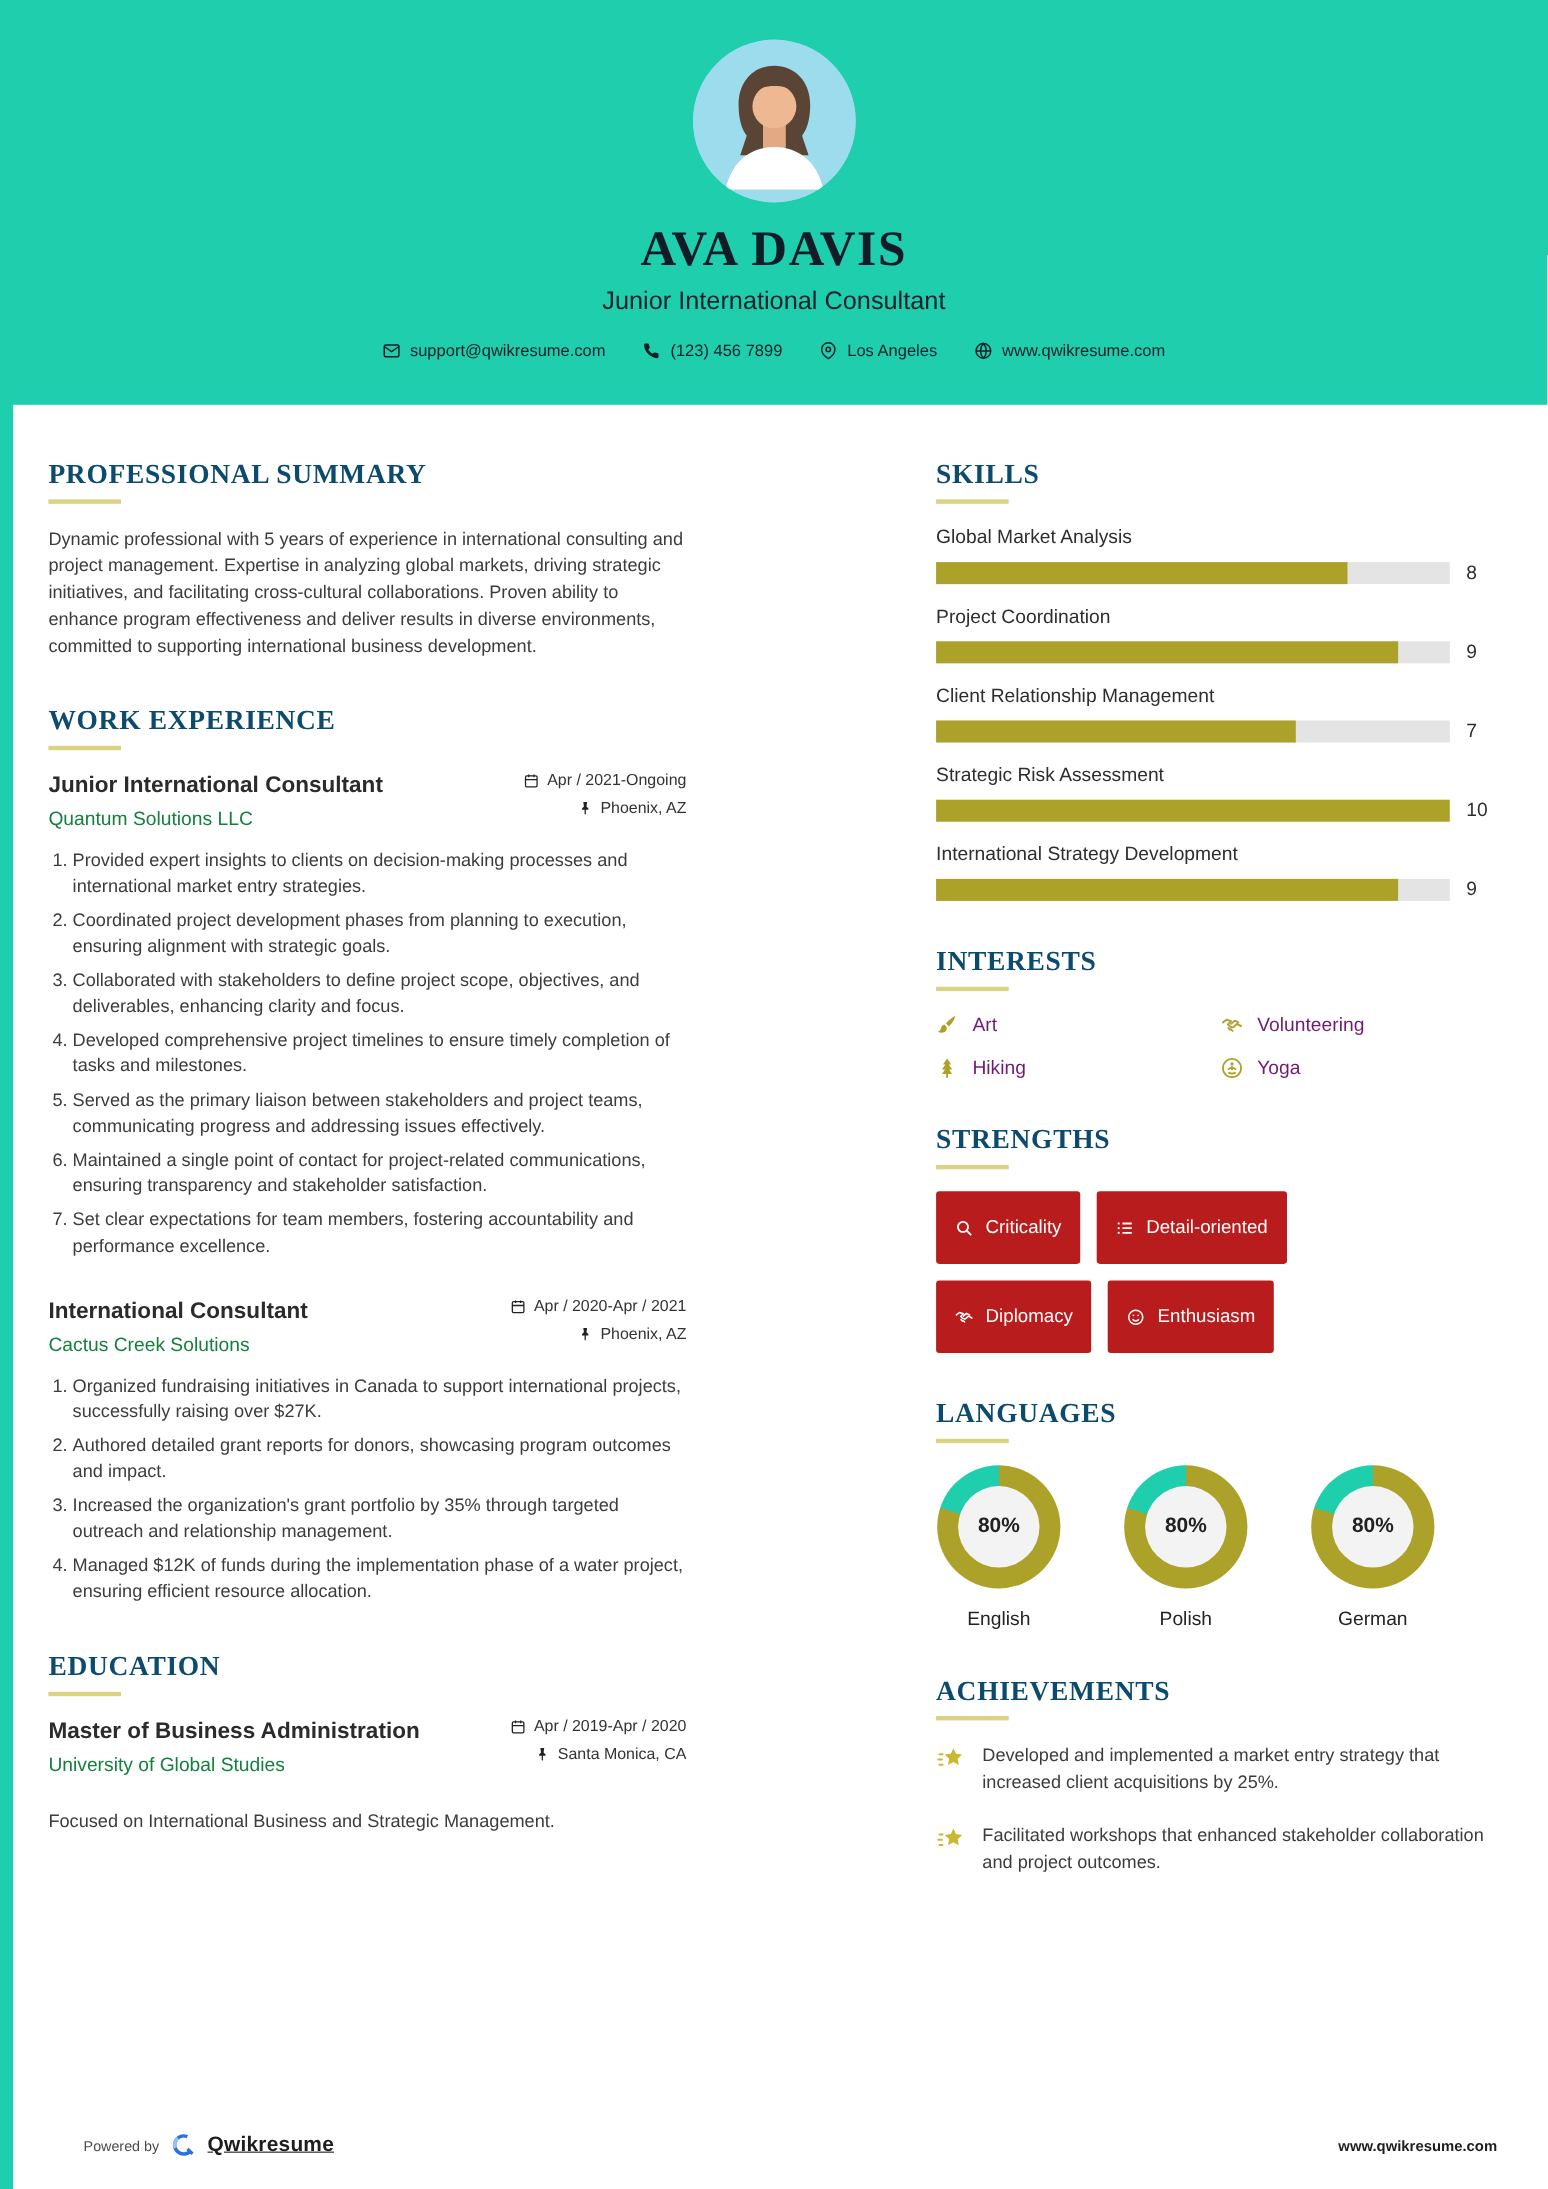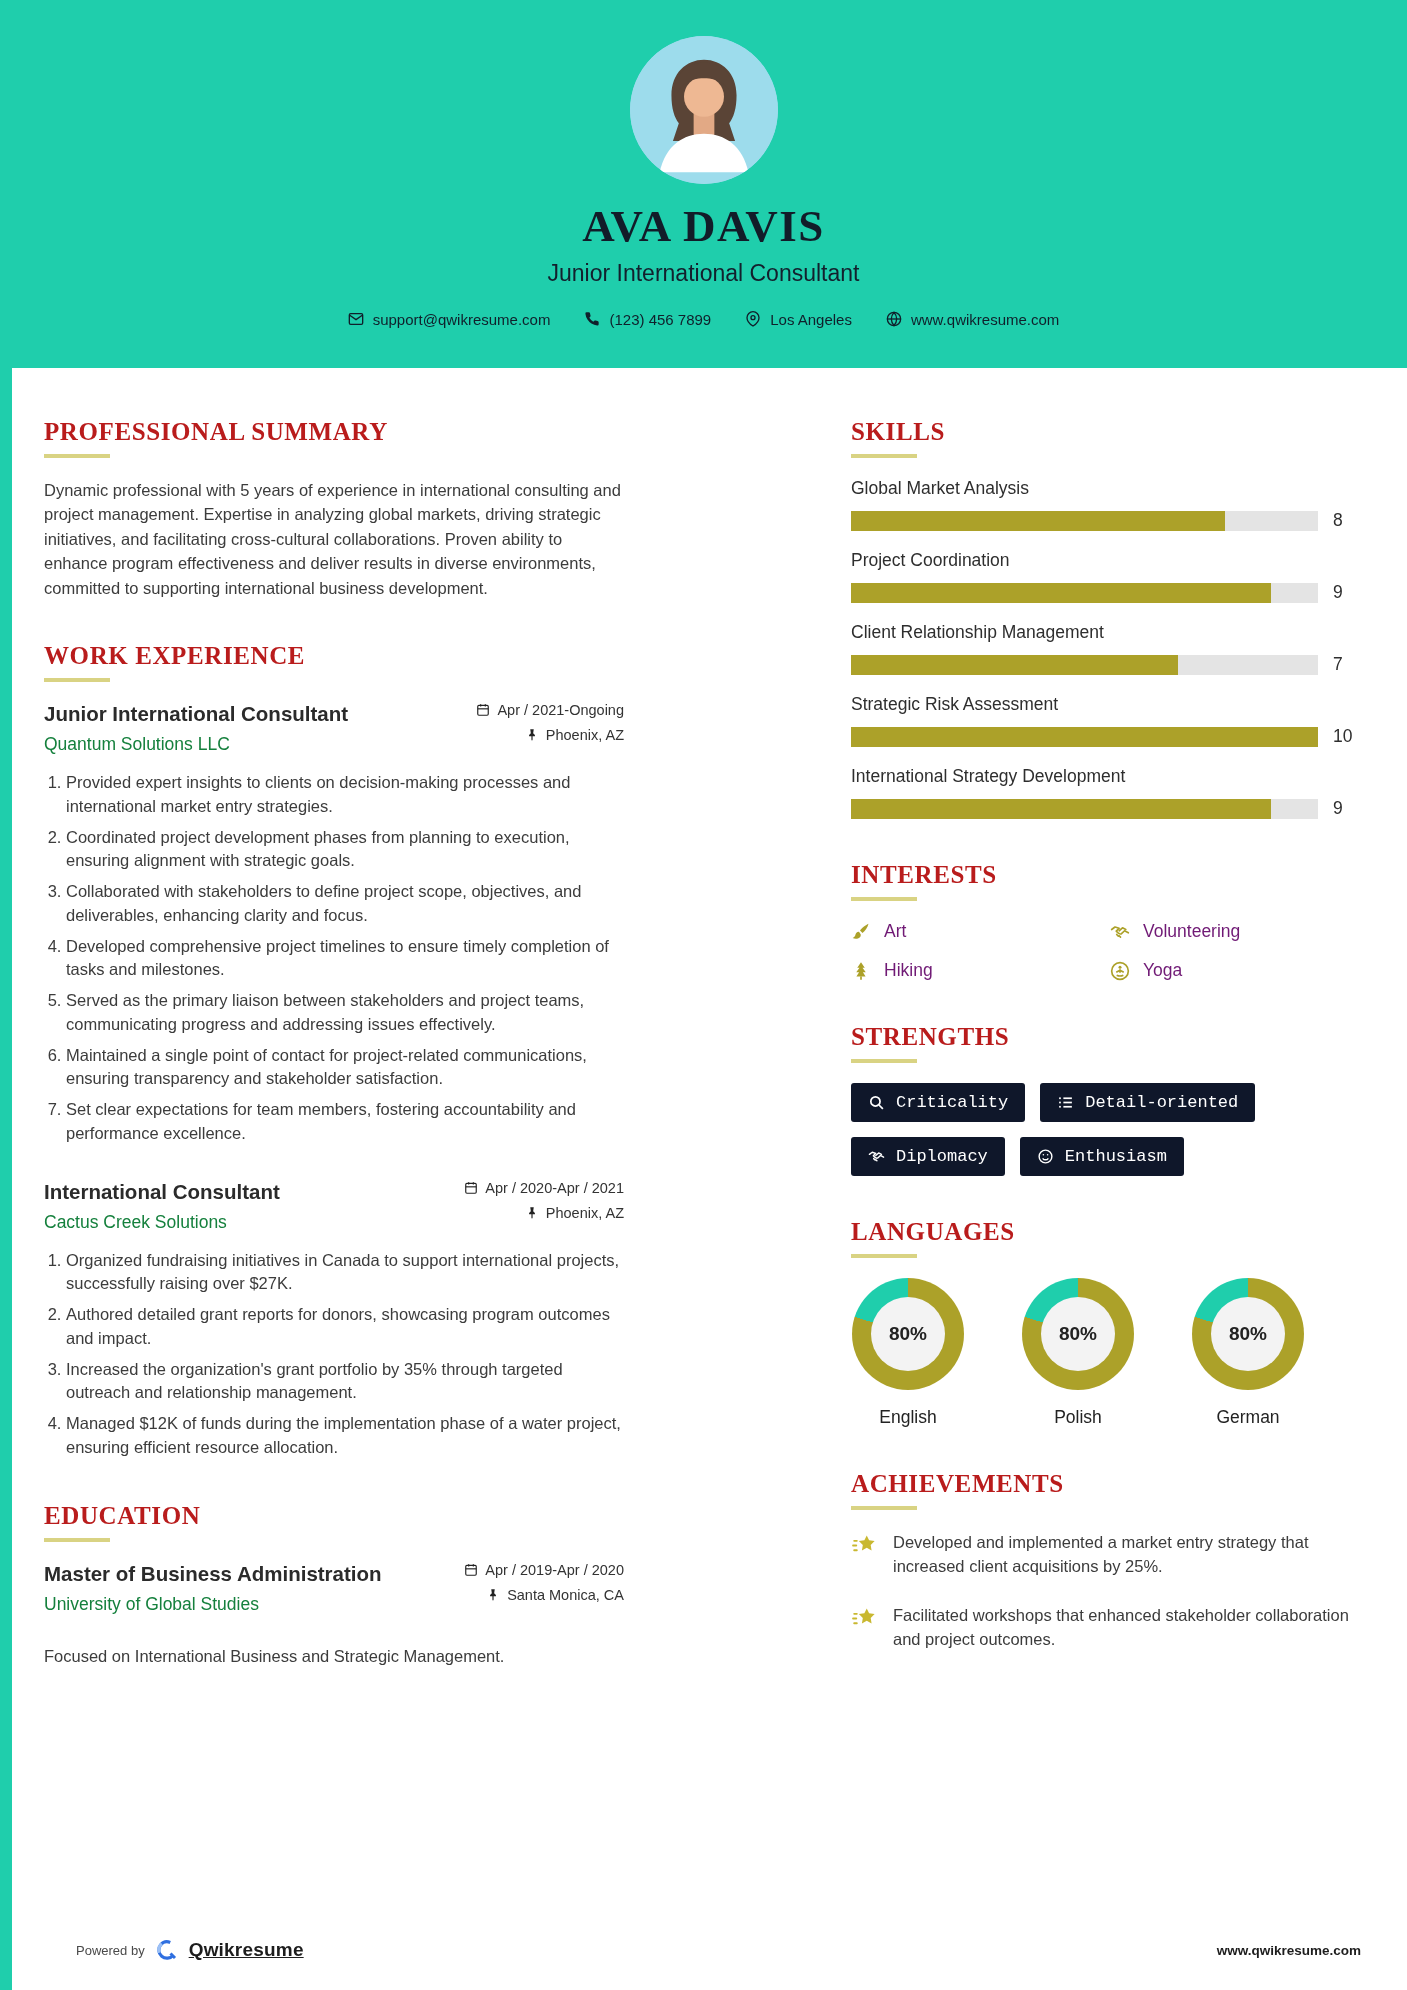"PROFESSIONAL SUMMARY" .section-heading { color: #b91c1c -> #0c4a6e }
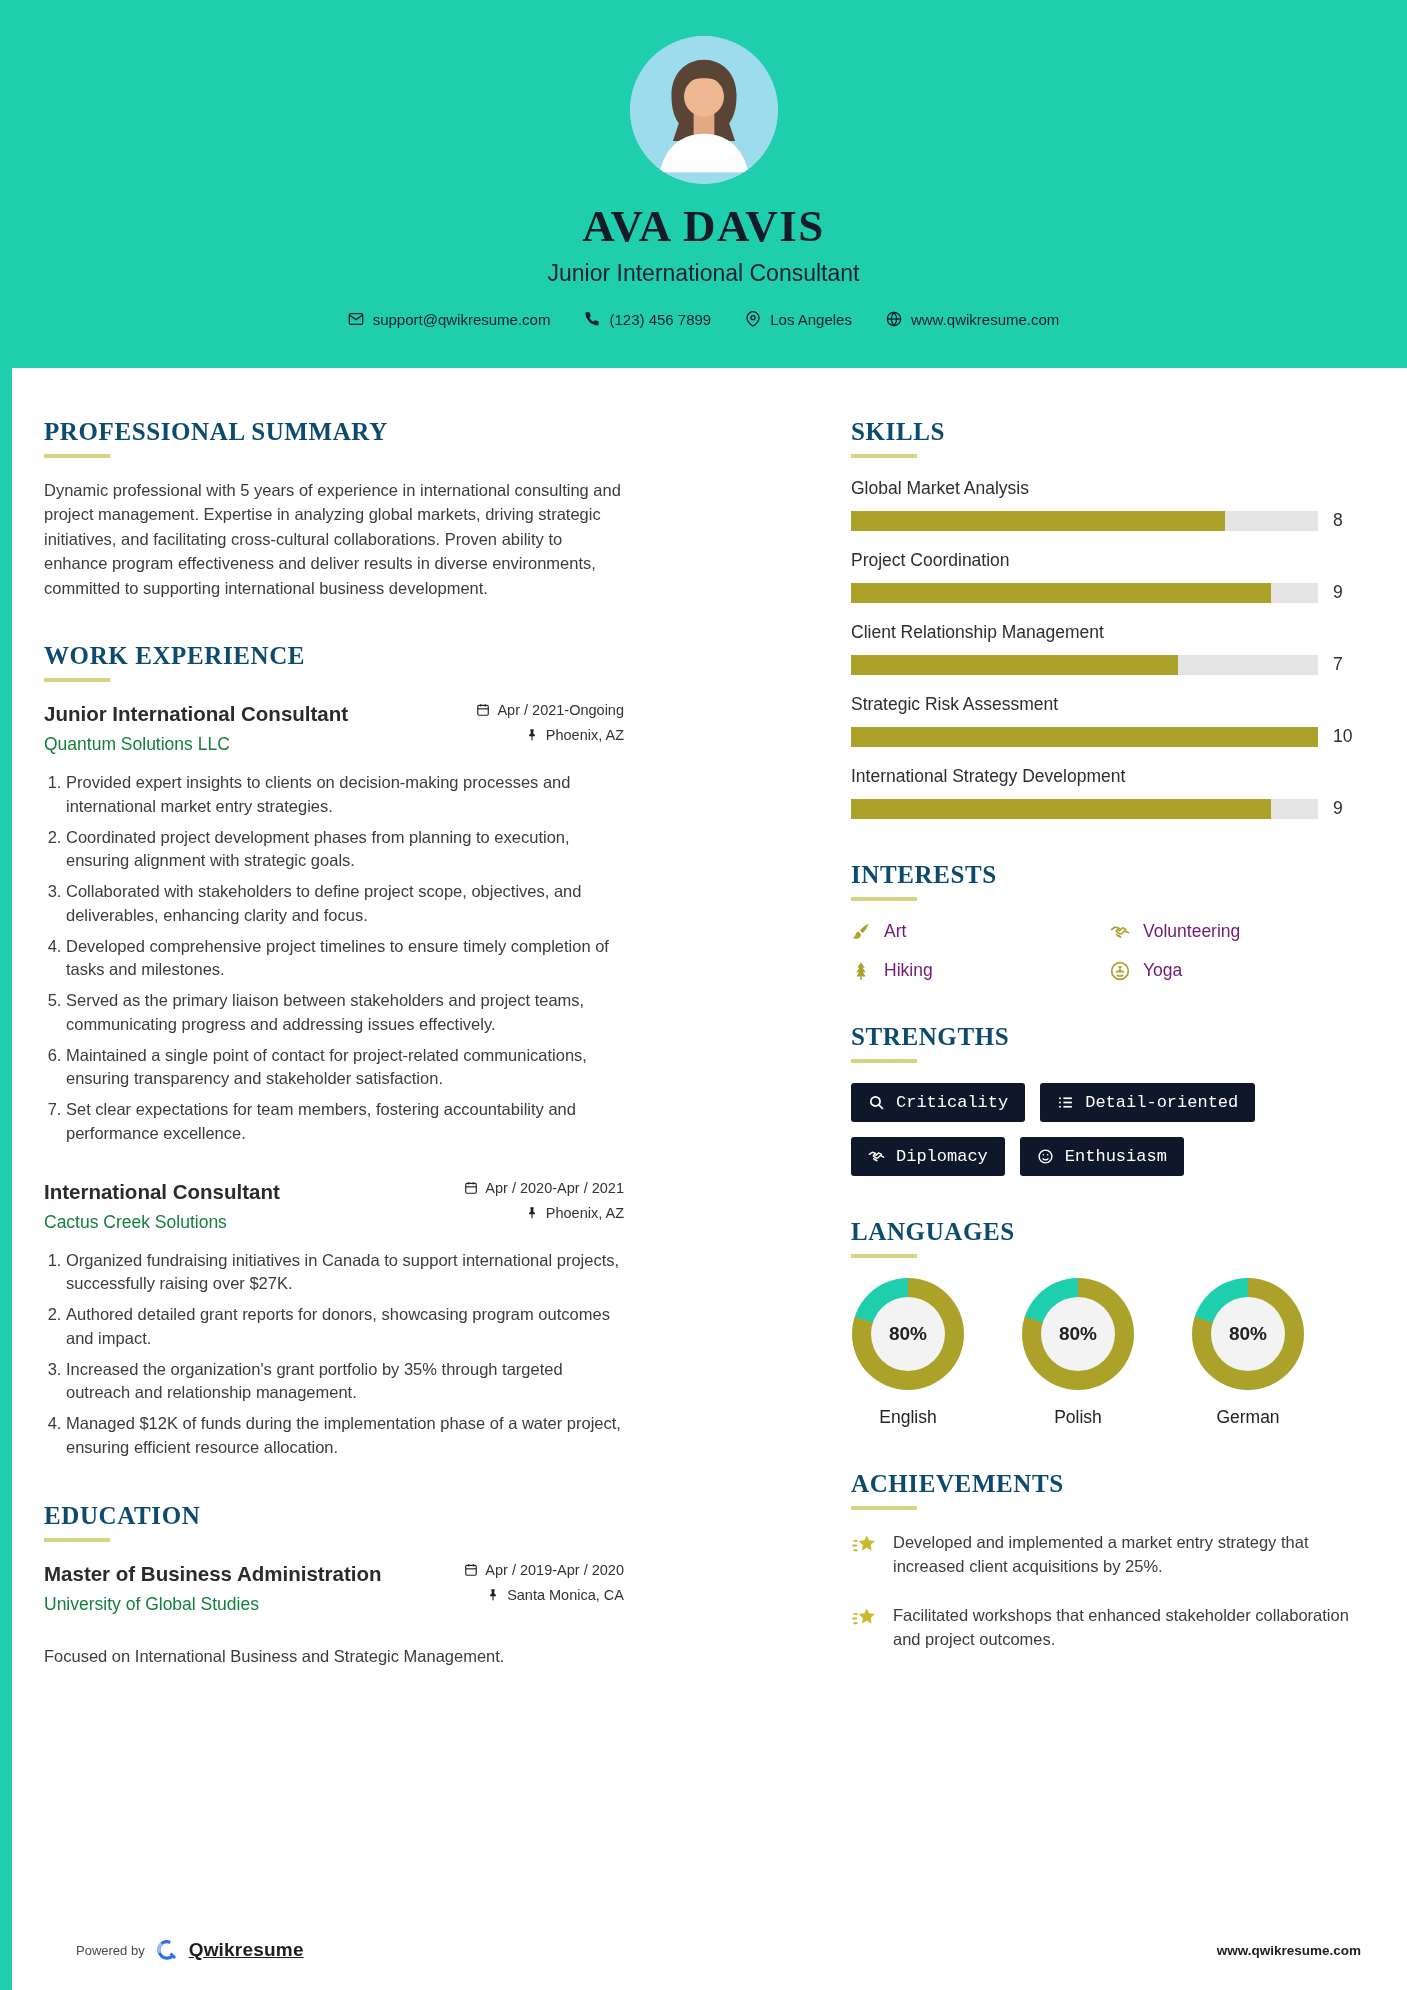"Criticality" .badge { background: #0f172a -> #b91c1c; font-family: Liberation Mono, monospace -> none; padding: 10px 17px -> 23px 17px }
